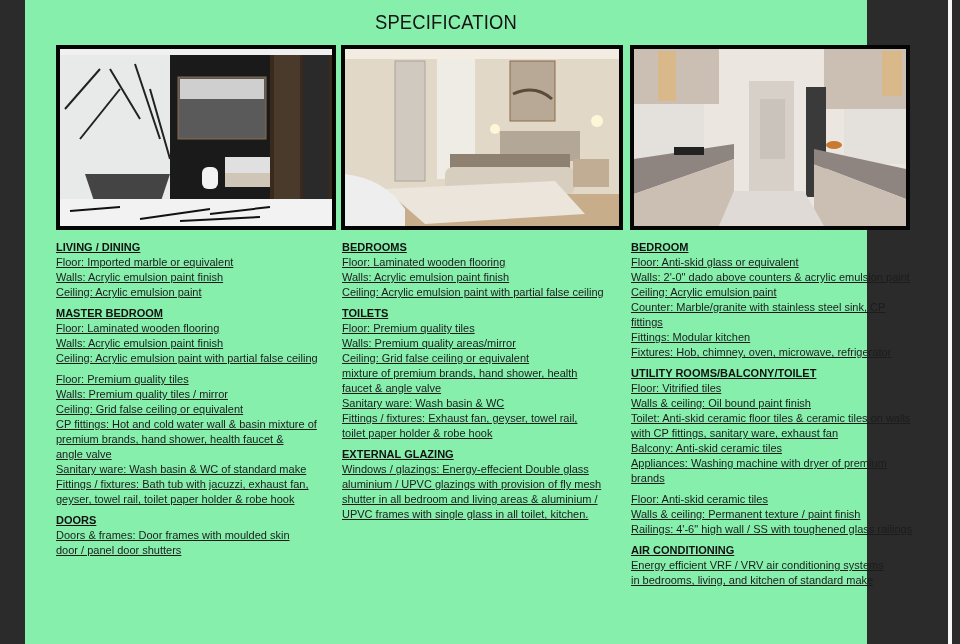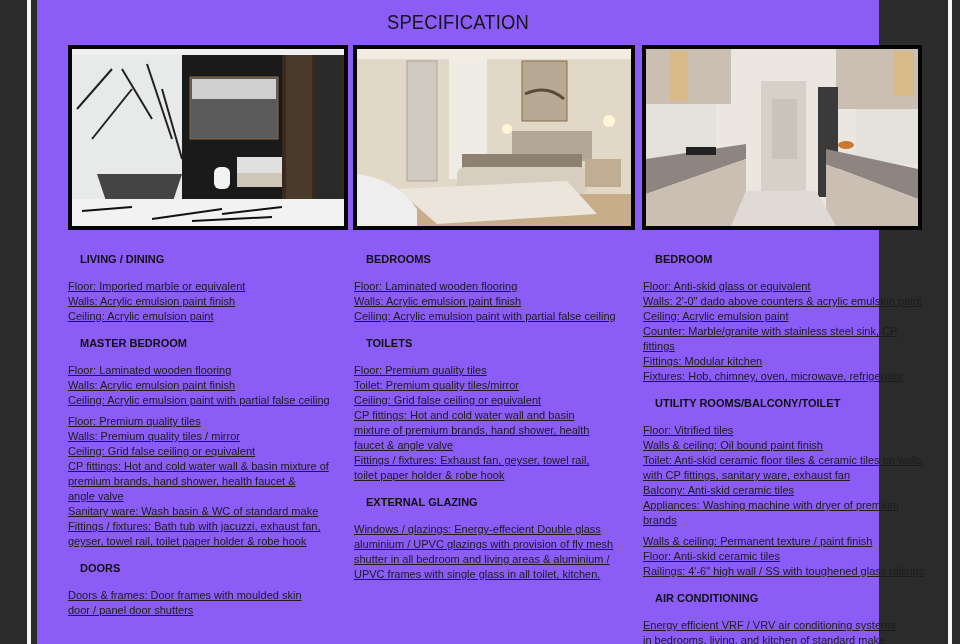"SPECIFICATION" .page { background: #8b5cf6 -> #86efac; left: 37px -> 25px }
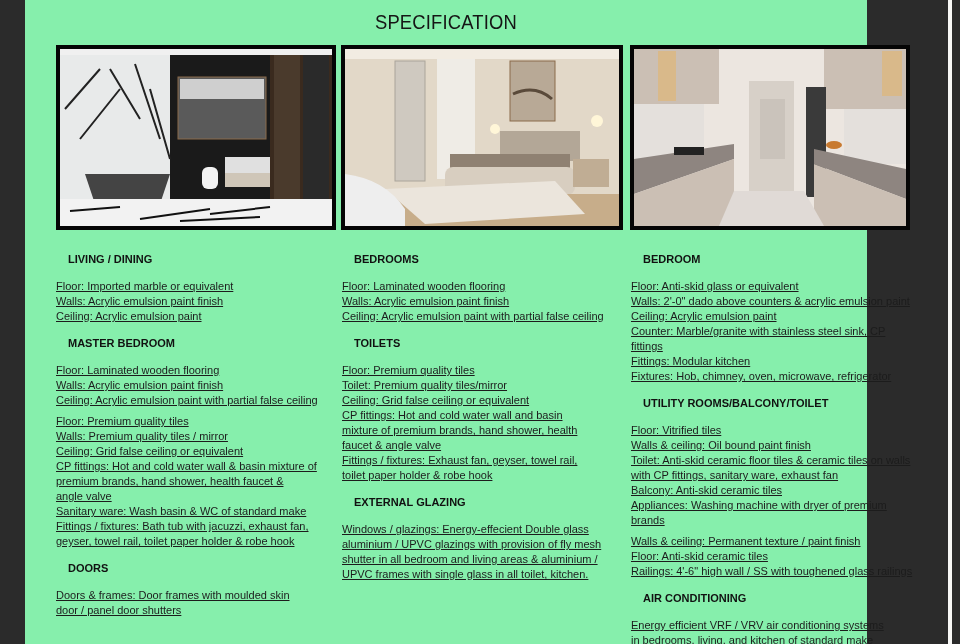"LIVING / DINING" .col h3 { margin: 12px -> 0; text-decoration: none -> underline }
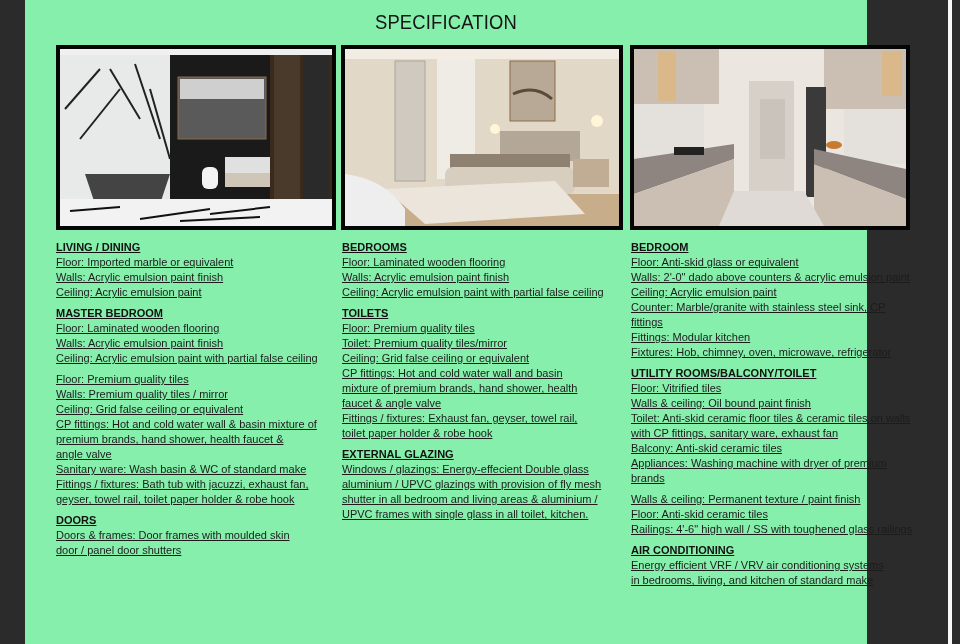"Toilet: Premium quality tiles/mirror" span.line { text: Toilet: Premium quality tiles/mirror -> Walls: Premium quality areas/mirror }
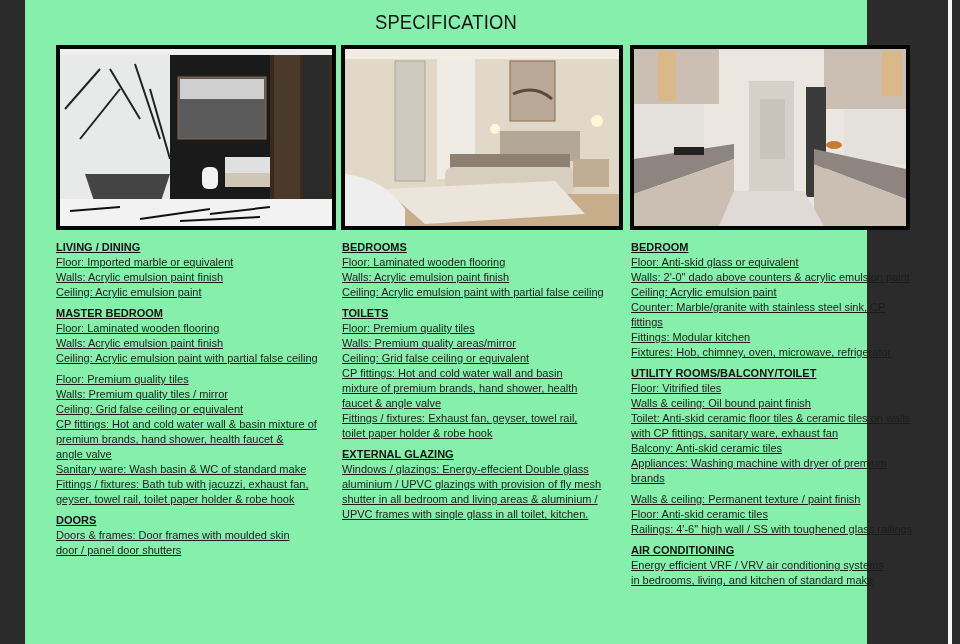"CP fittings: Hot and cold water wall and" span.line { html: <span>CP fittings: Hot and cold water wall and basin</span> -> none }
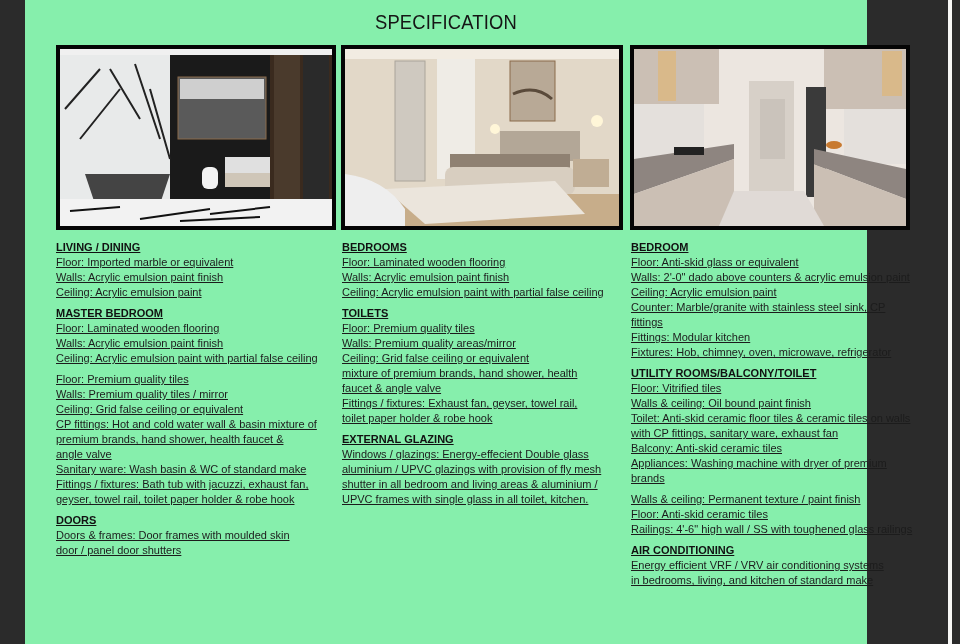"Sanitary ware: Wash basin & WC" span.line { html: none -> <span>Sanitary ware: Wash basin &amp; WC</span> }
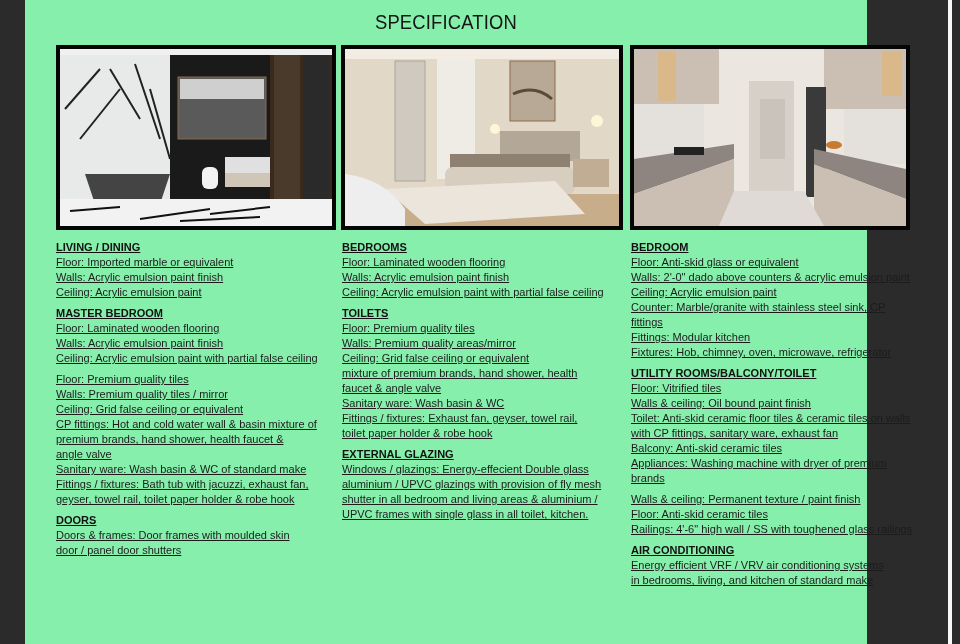"Walls & ceiling: Permanent texture" span.line { order: before "Floor: Anti-skid ceramic tiles" -> after "Floor: Anti-skid ceramic tiles" }
